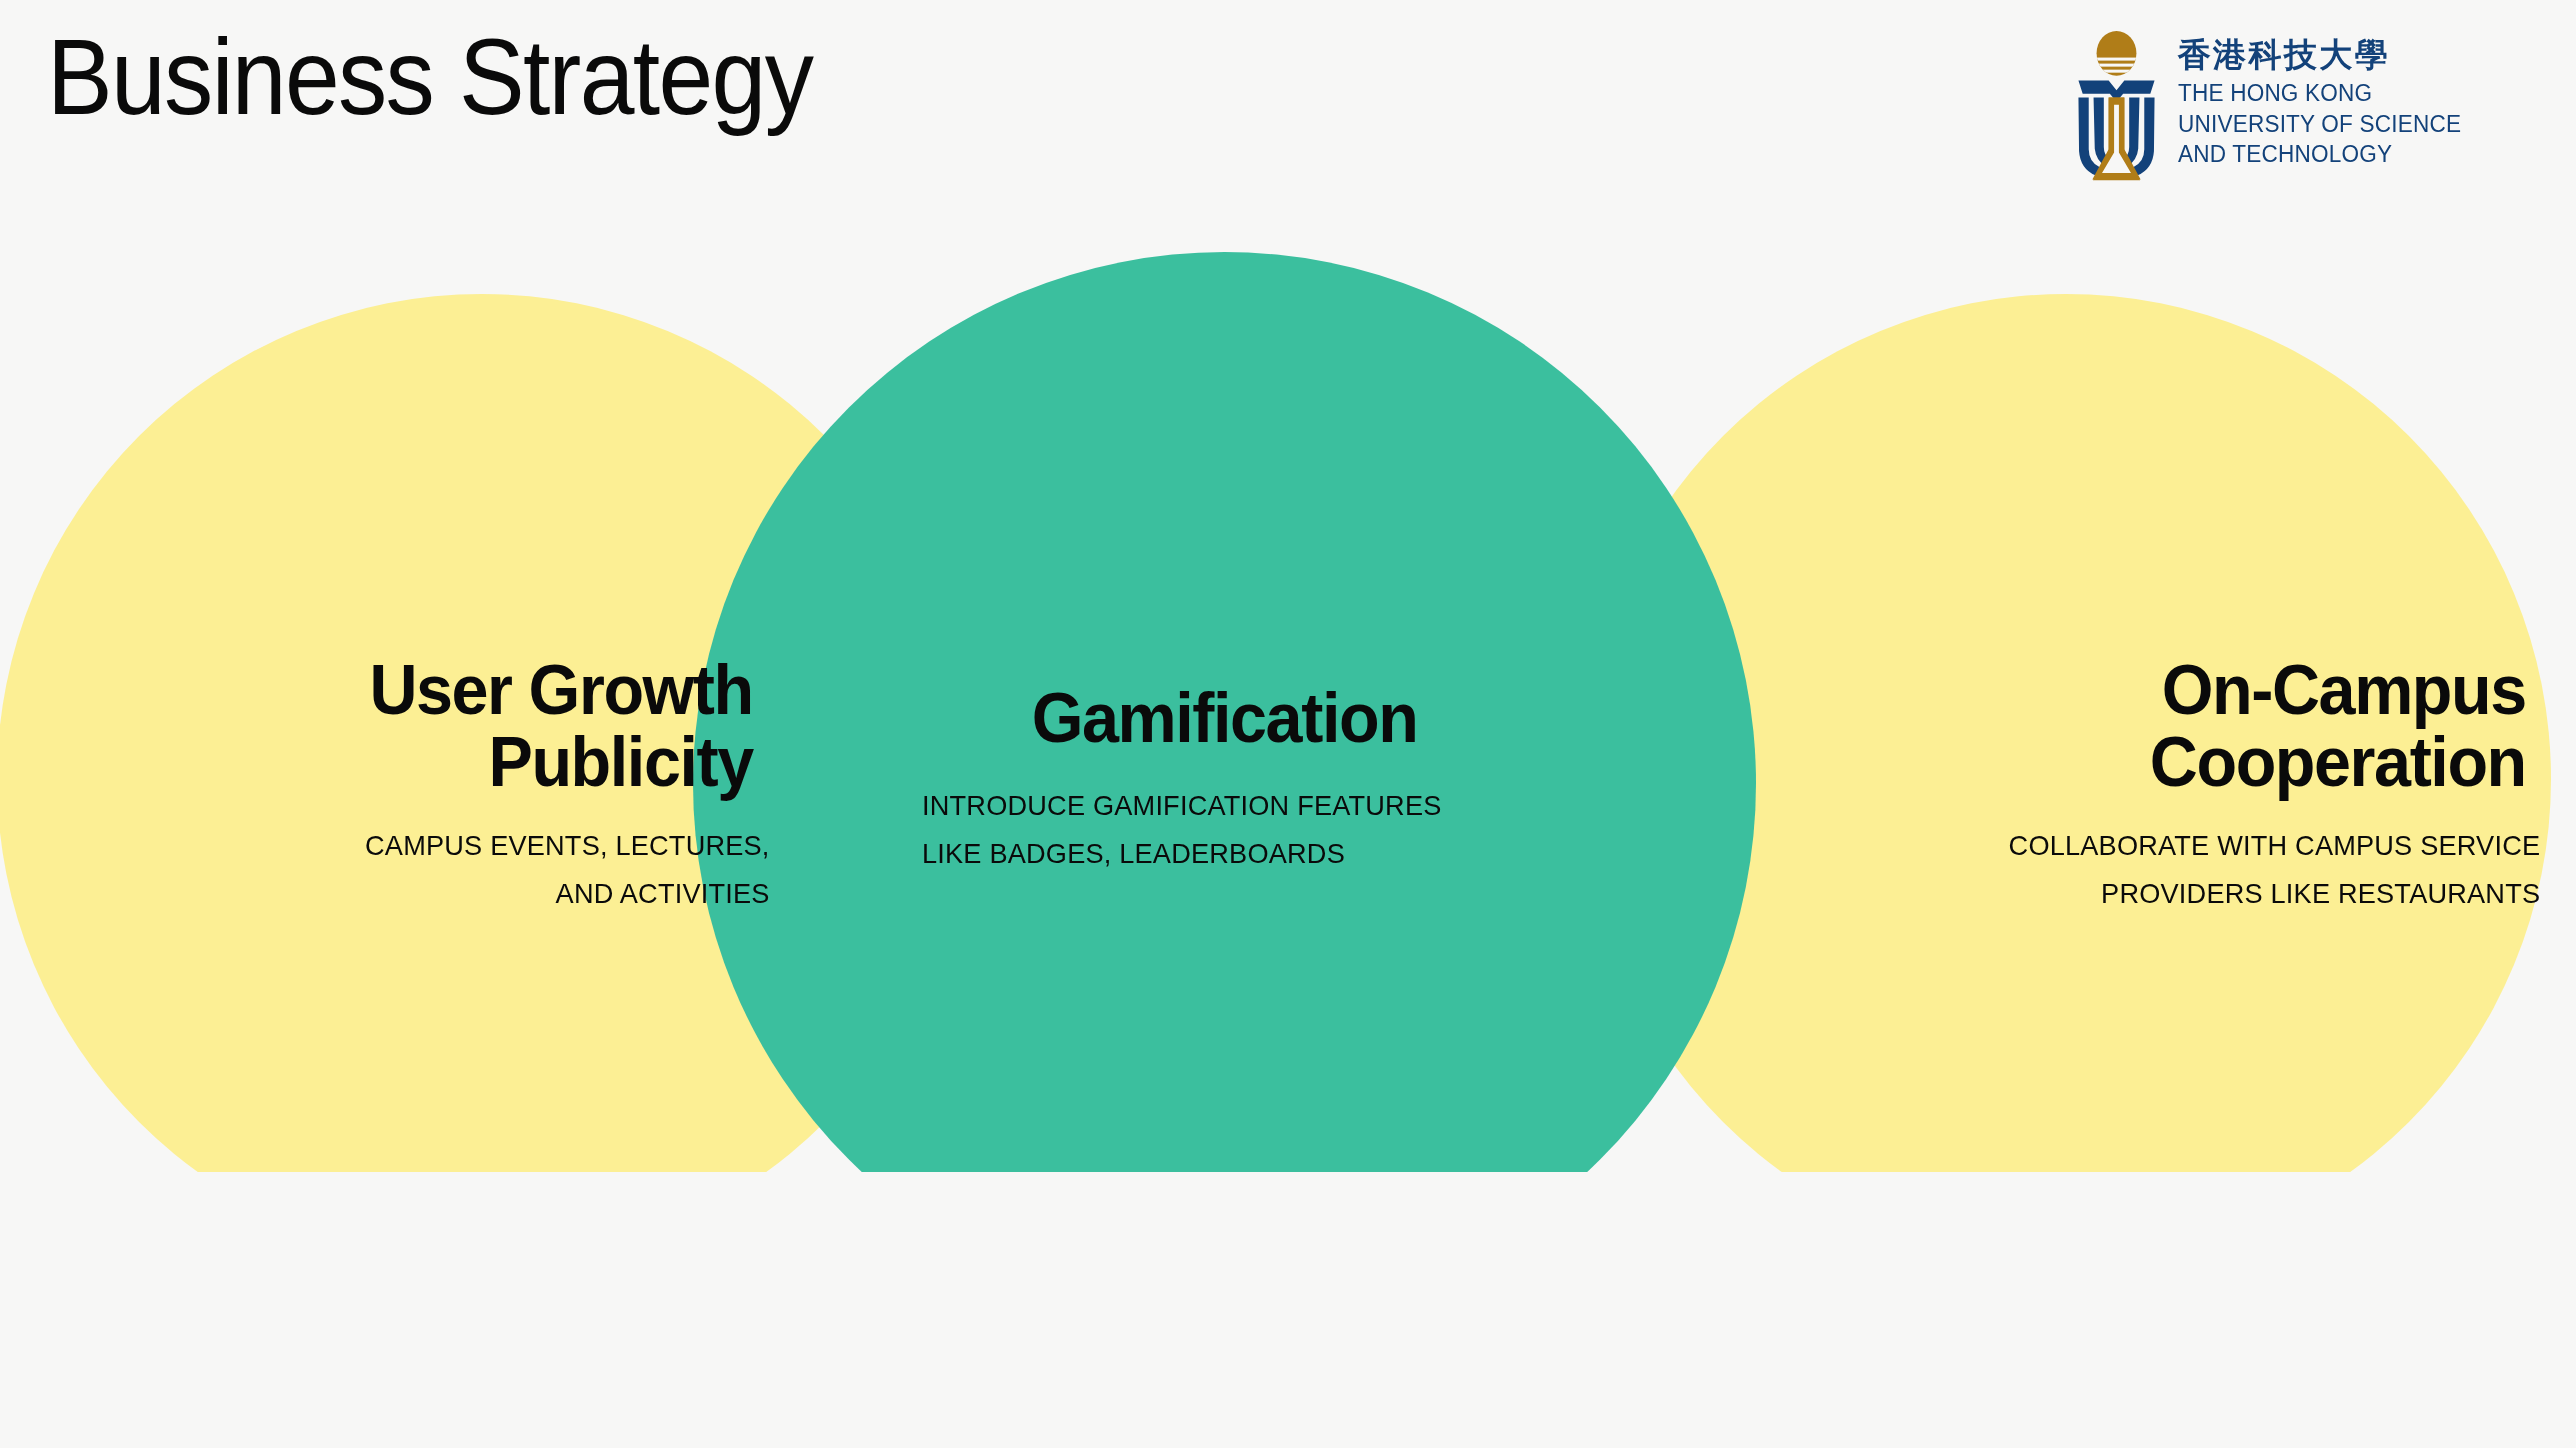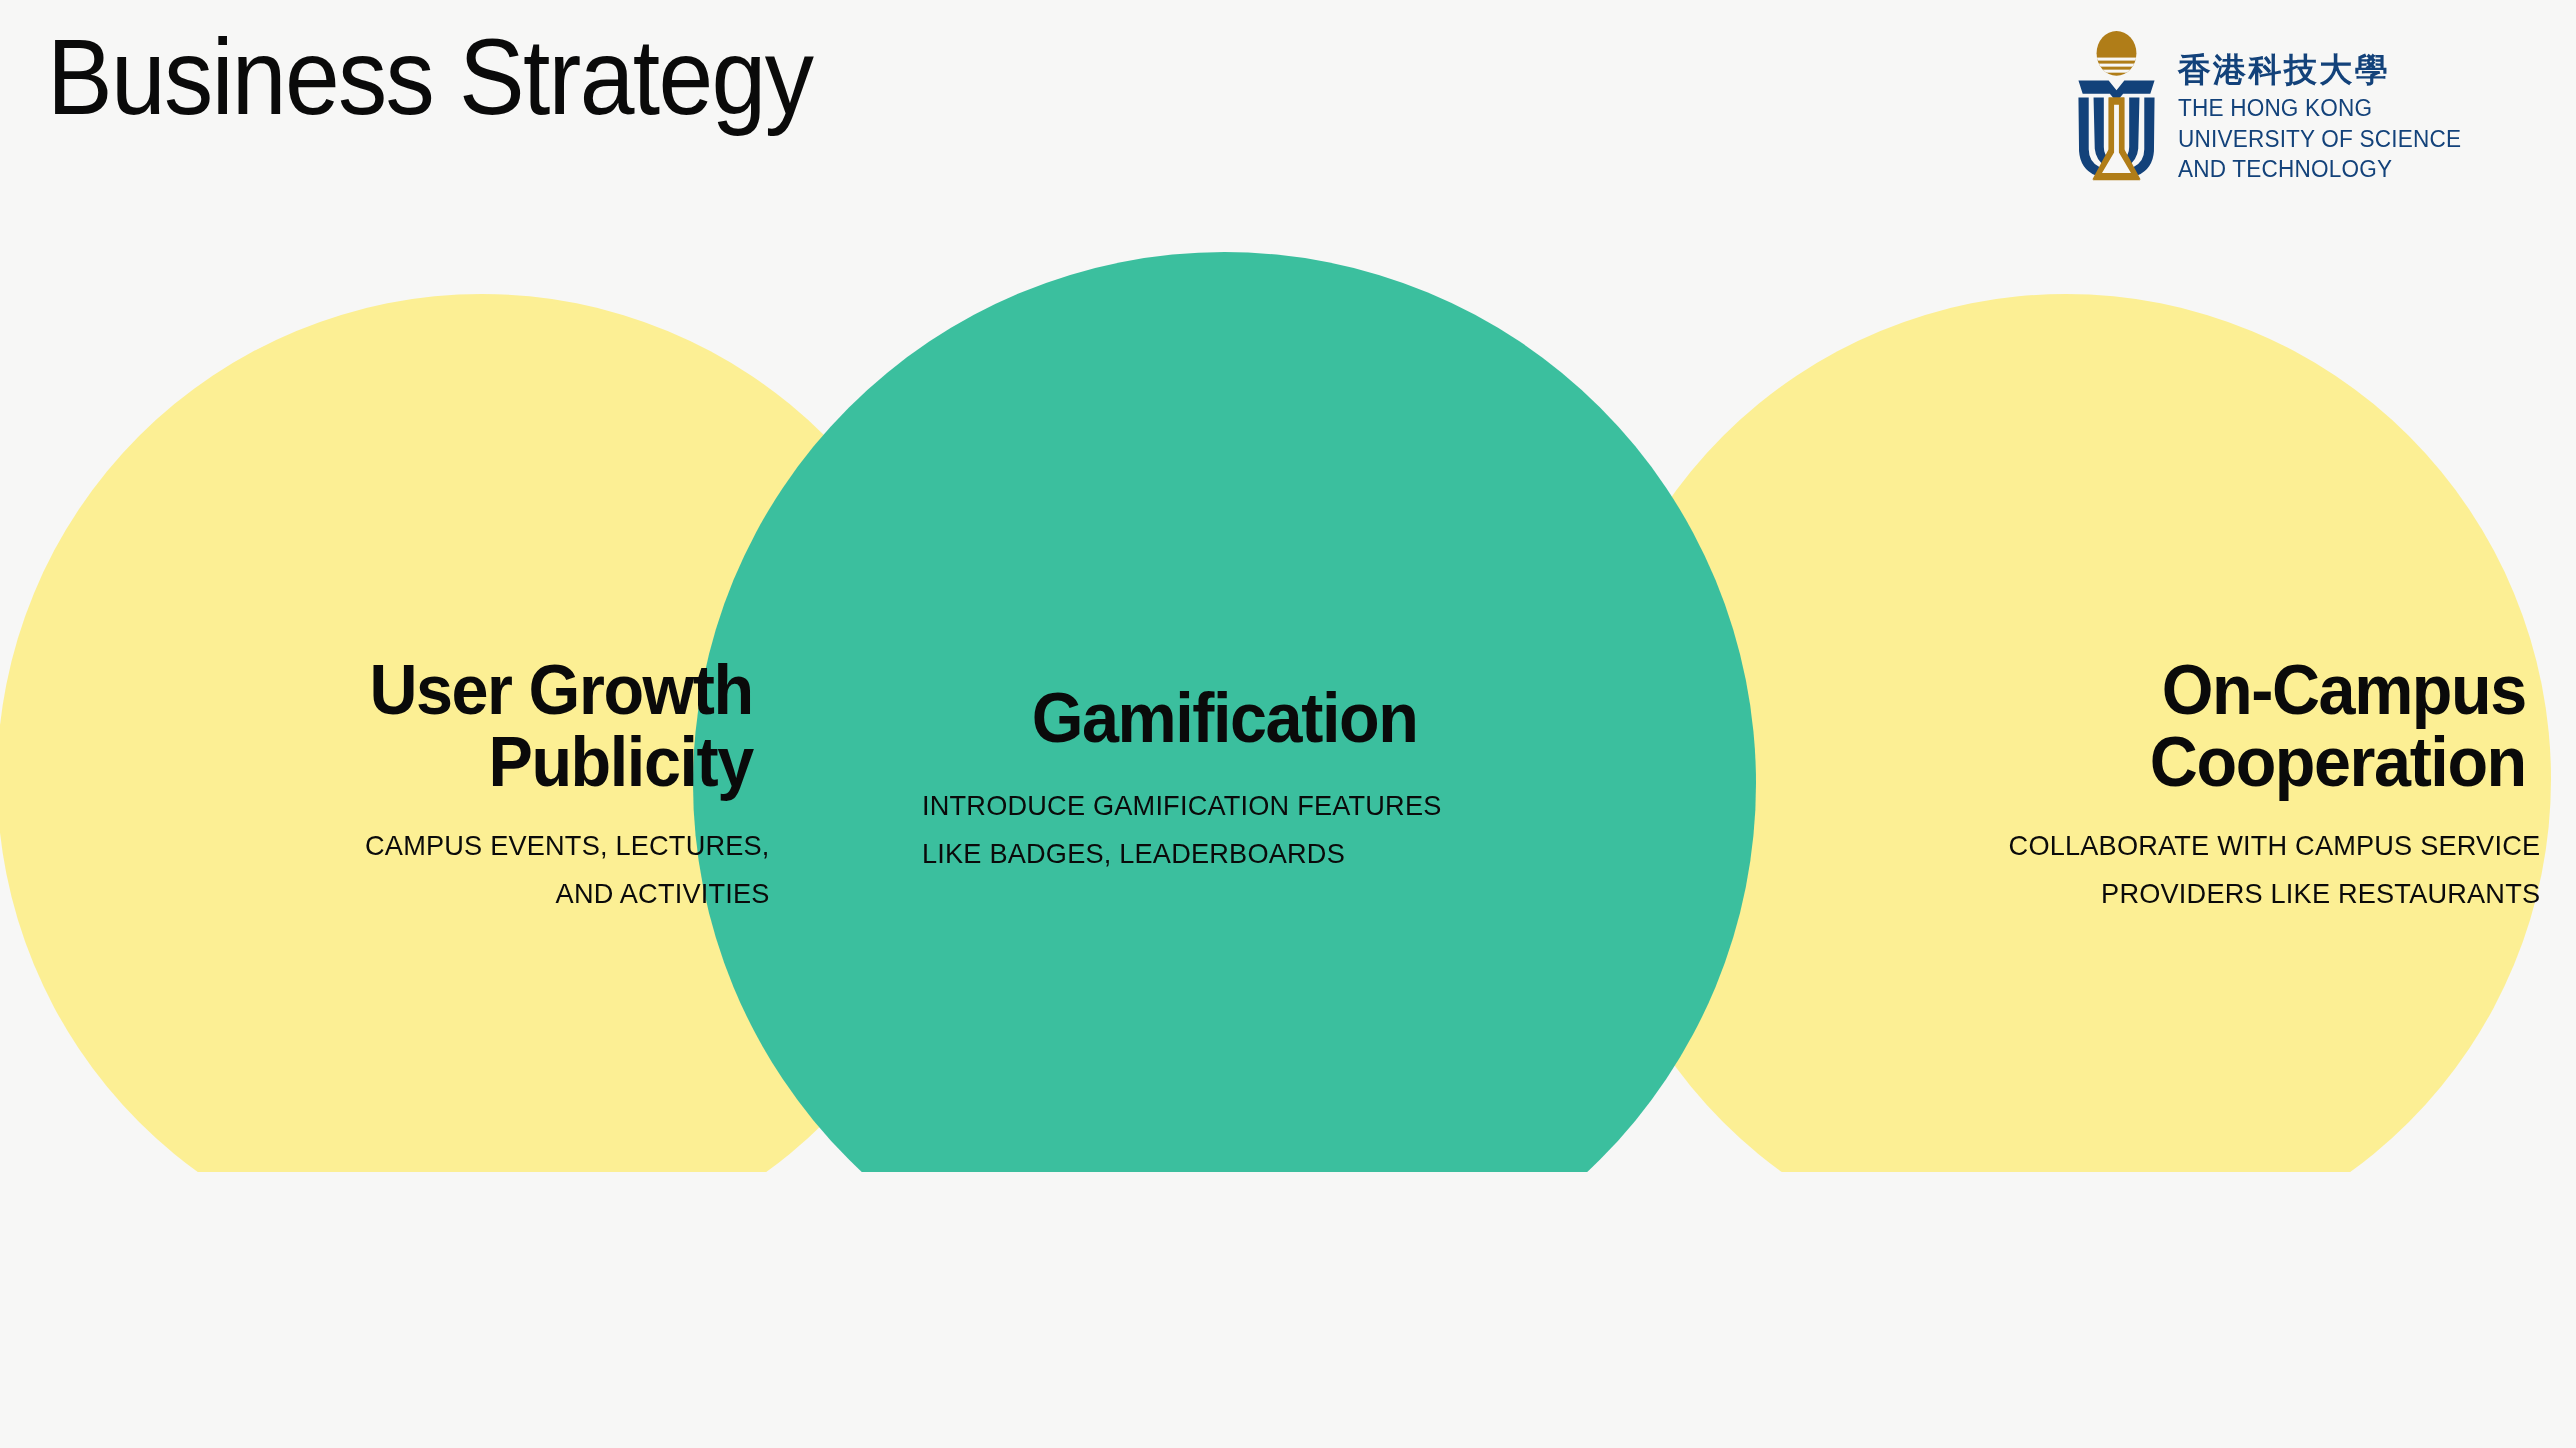"香港科技大學" #hkust-logo { align-items: flex-end -> flex-start }
